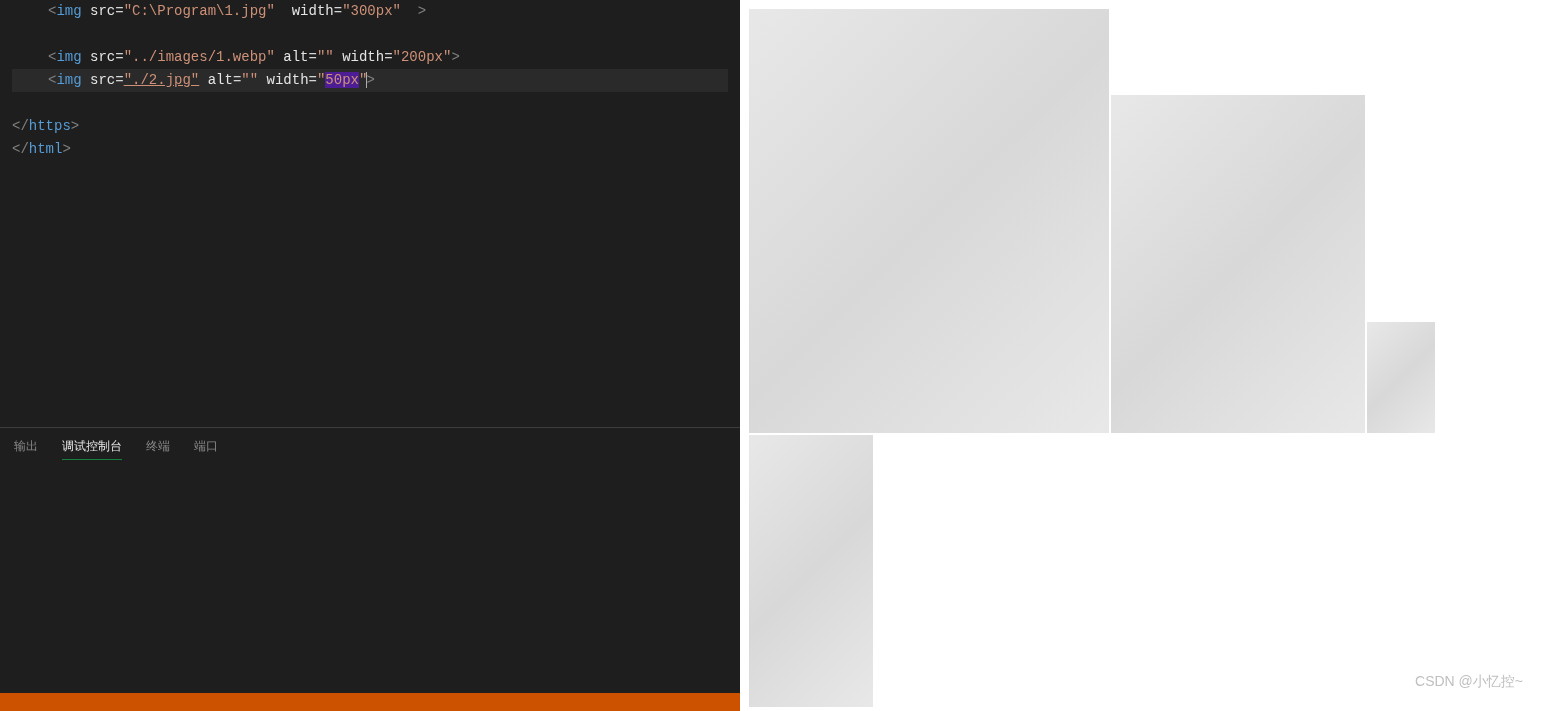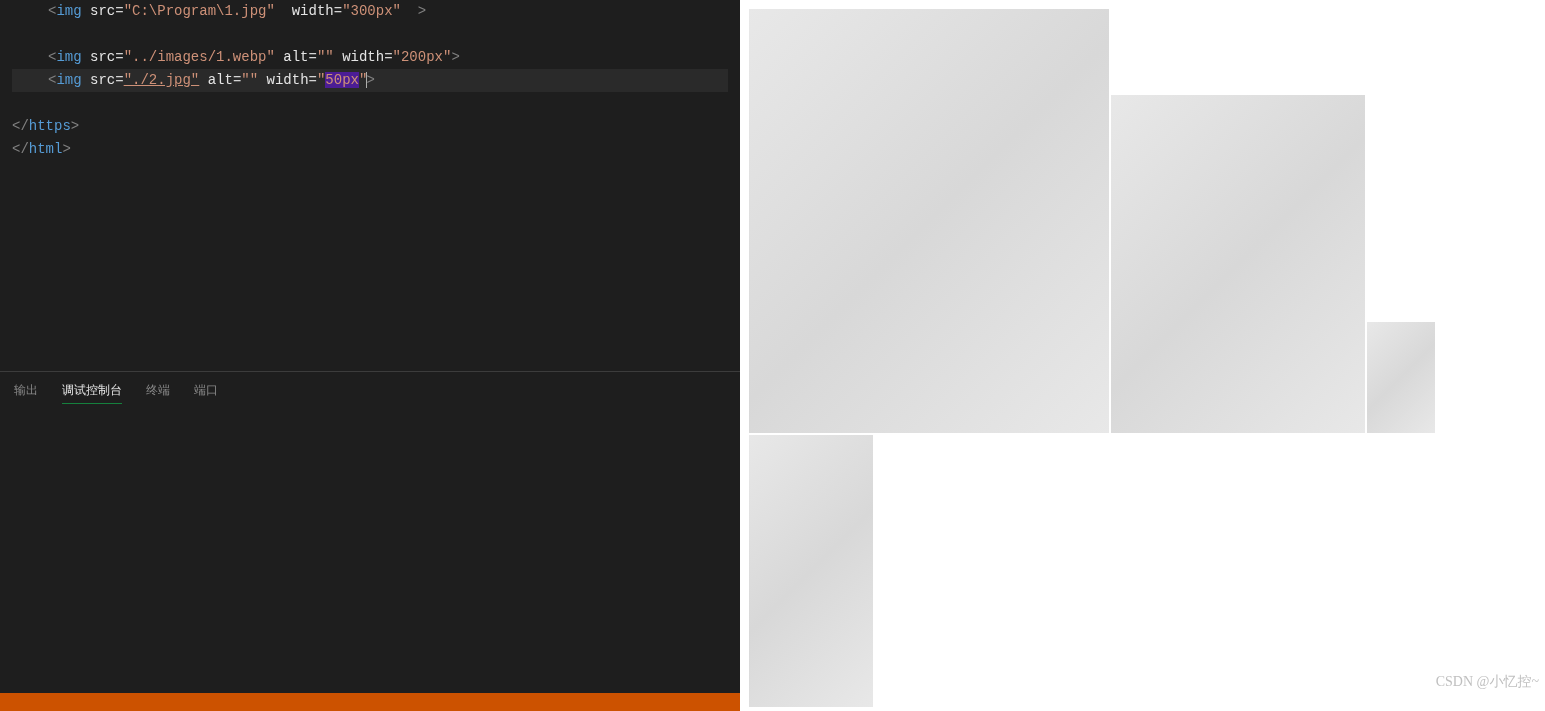"输出" .terminal-panel { height: 340px -> 284px }
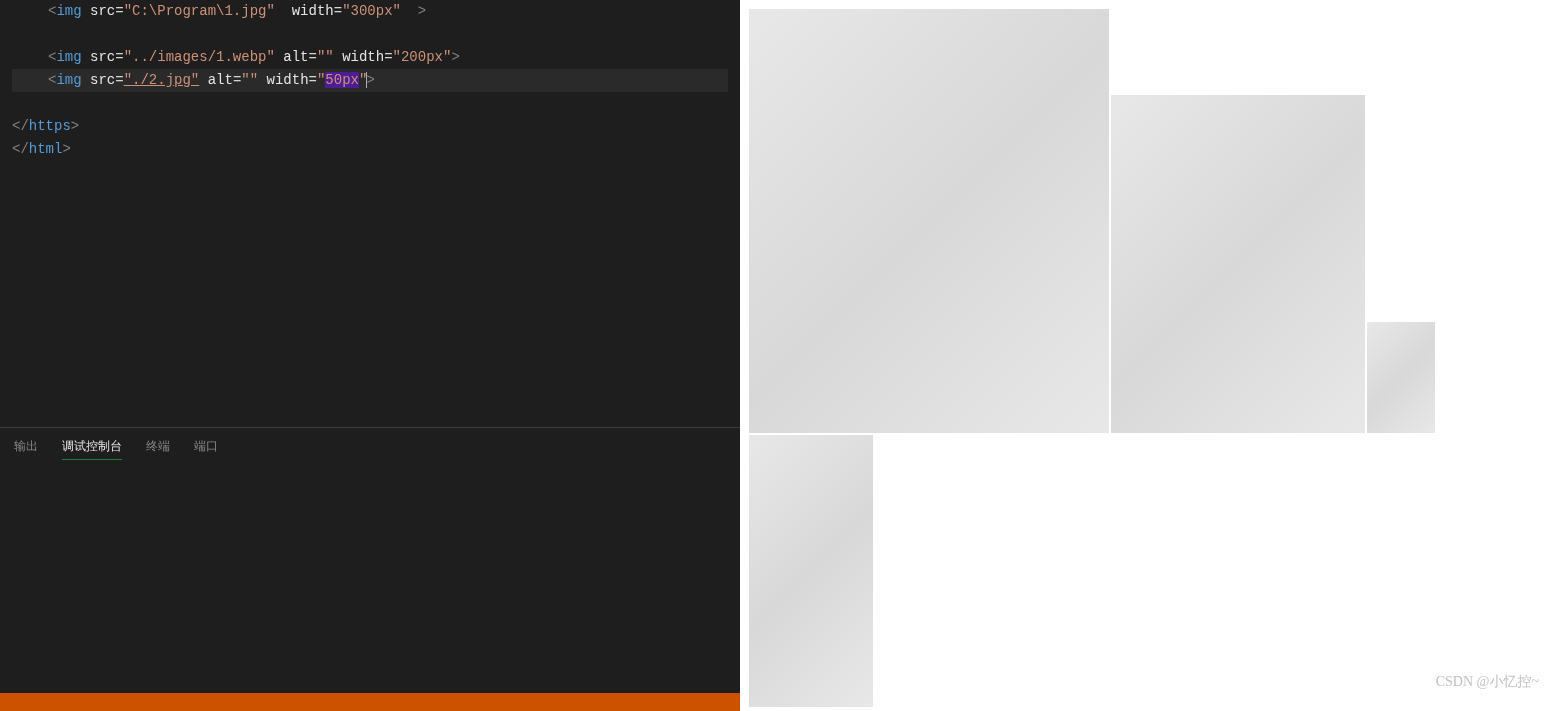"CSDN @小忆控~" .watermark { font-family: Liberation Serif, serif -> Liberation Sans, sans-serif; right: 6px -> 22px }
